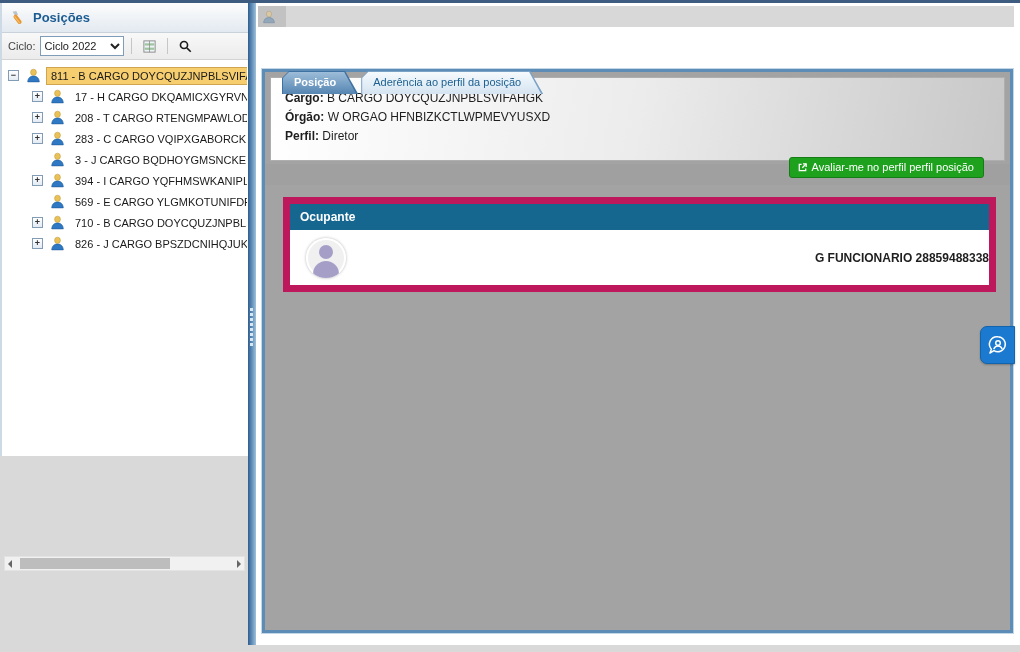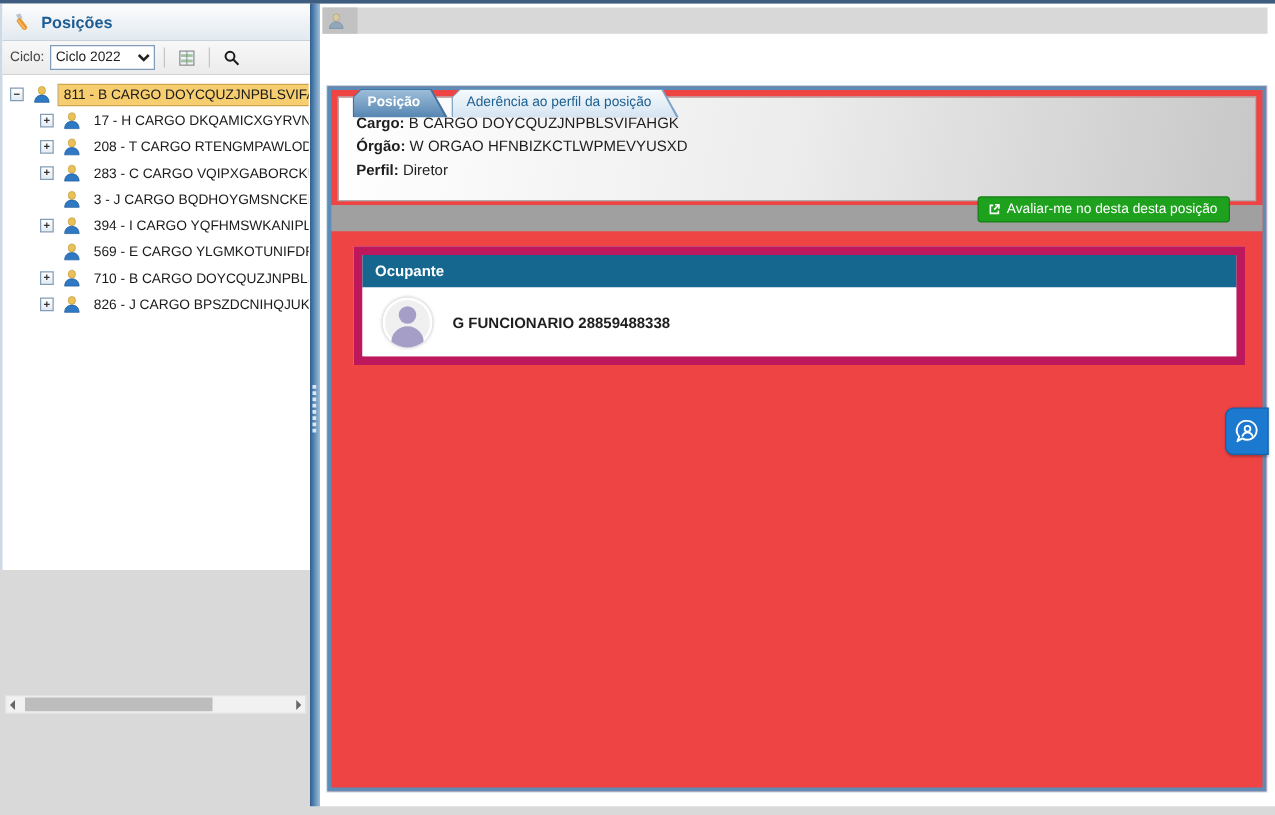"Cargo: B CARGO DOYCQUZJNPBLSVIFAHGK" .frame { background: #ef4444 -> #a3a3a3 }
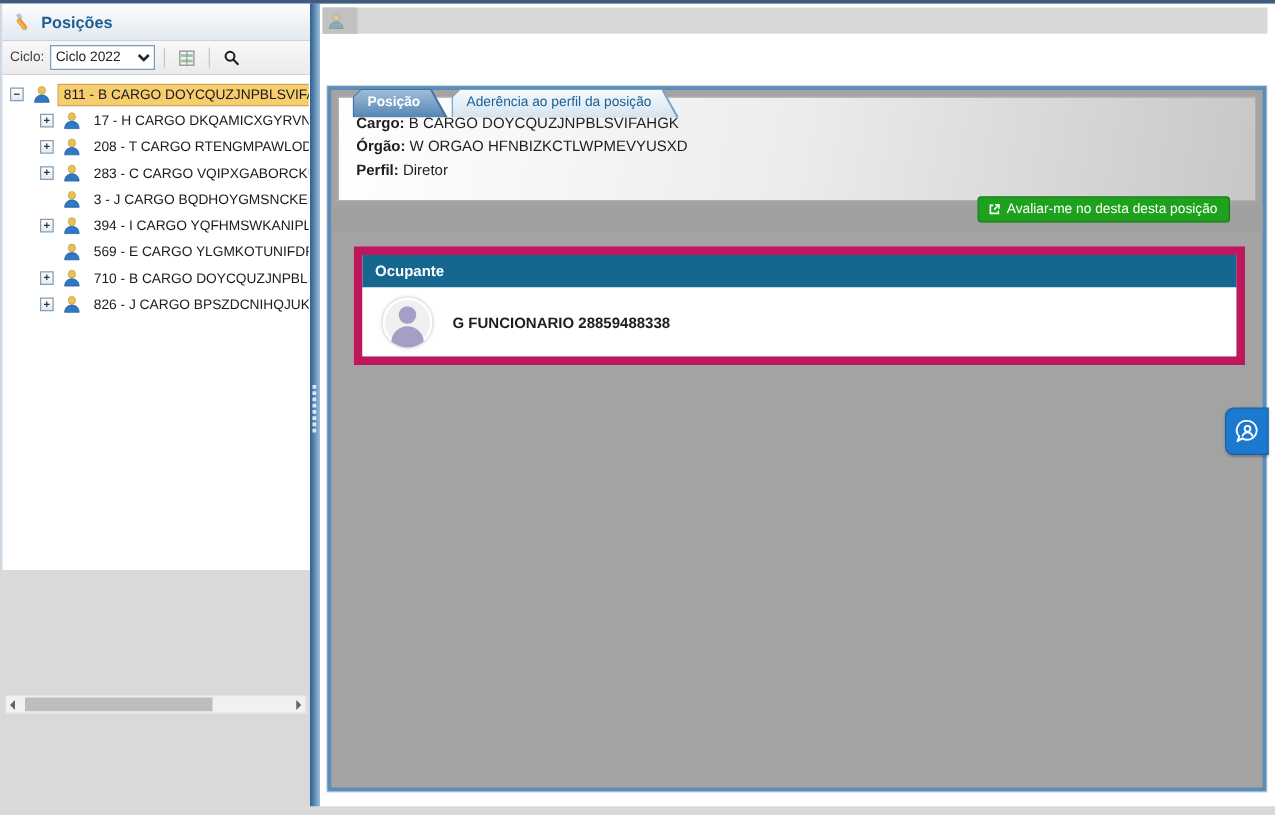"Avaliar-me no desta desta posição" span { text: desta desta -> perfil perfil }
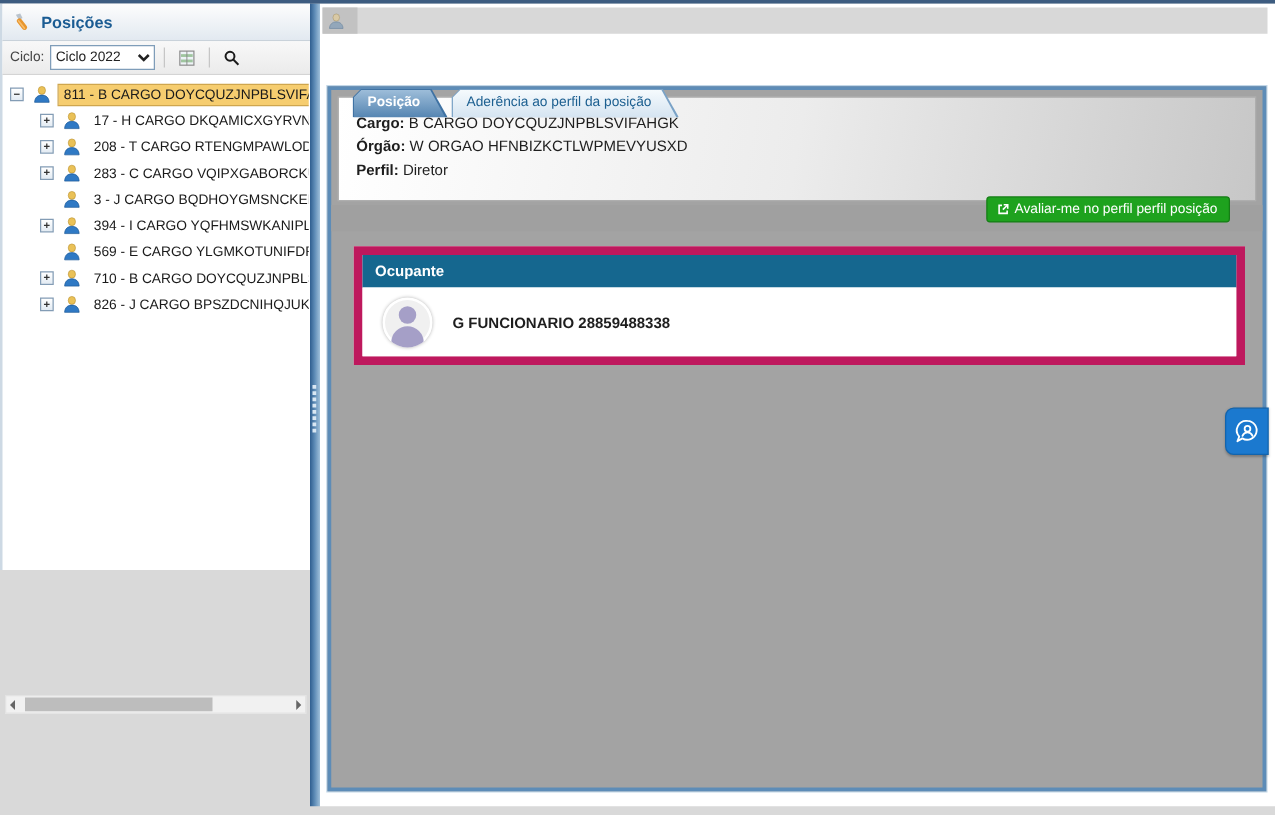"G FUNCIONARIO 28859488338" .occupant-body { justify-content: none -> space-between }
